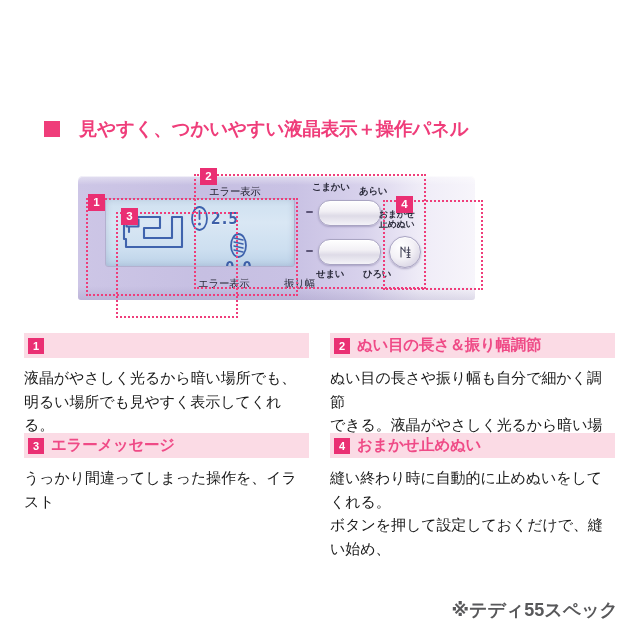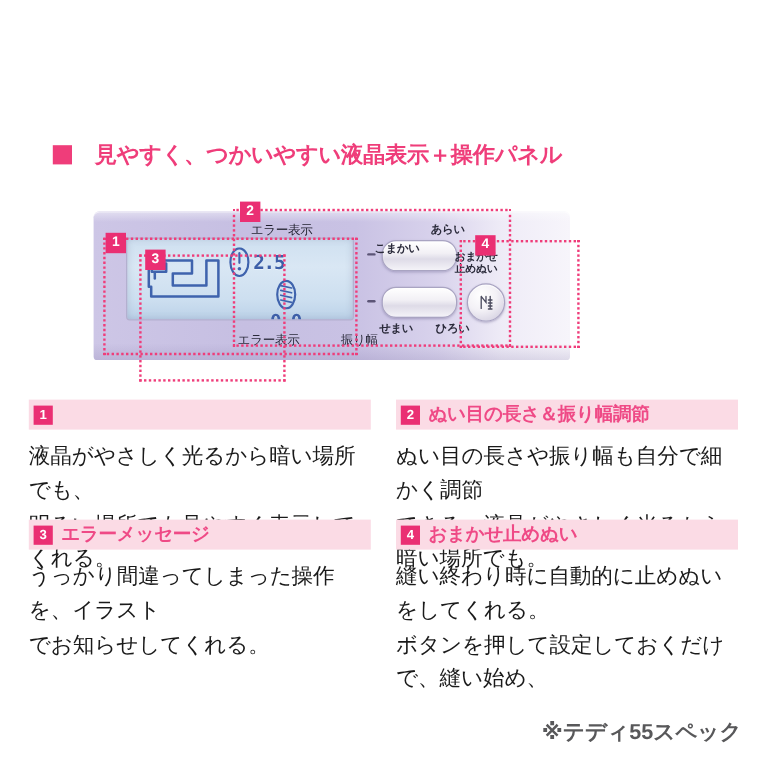"こまかい" .plabel.komakai { top: 25px -> 5px }
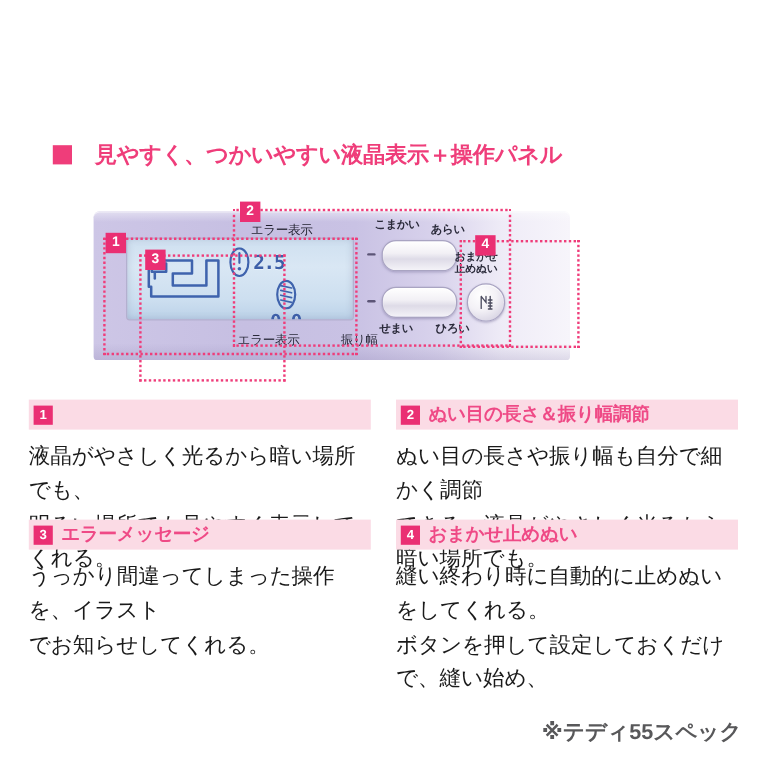"液晶がやさしく光るから暗い場所でも、" .feat-body { font-size: 18px -> 15px }
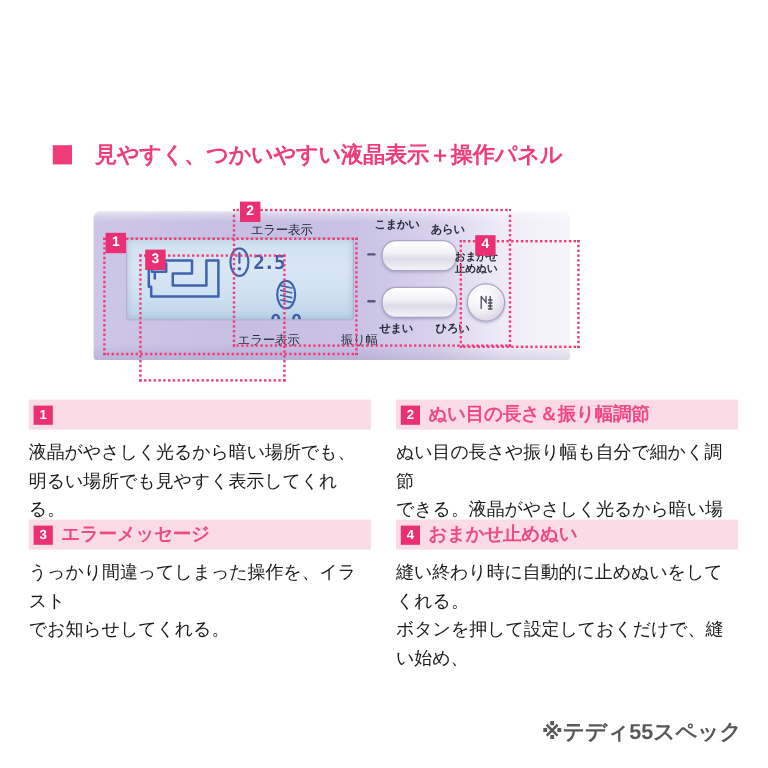"でお知らせしてくれる。" p { html: <p>でお知らせしてくれる。</p> -> none }
